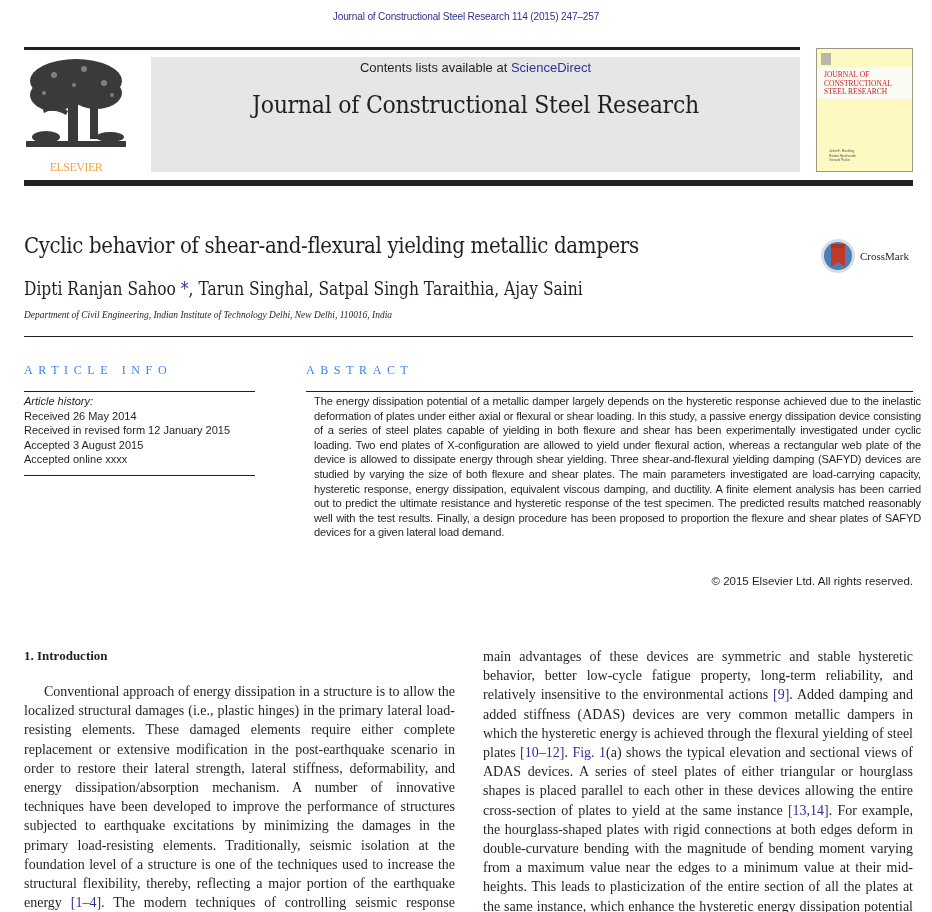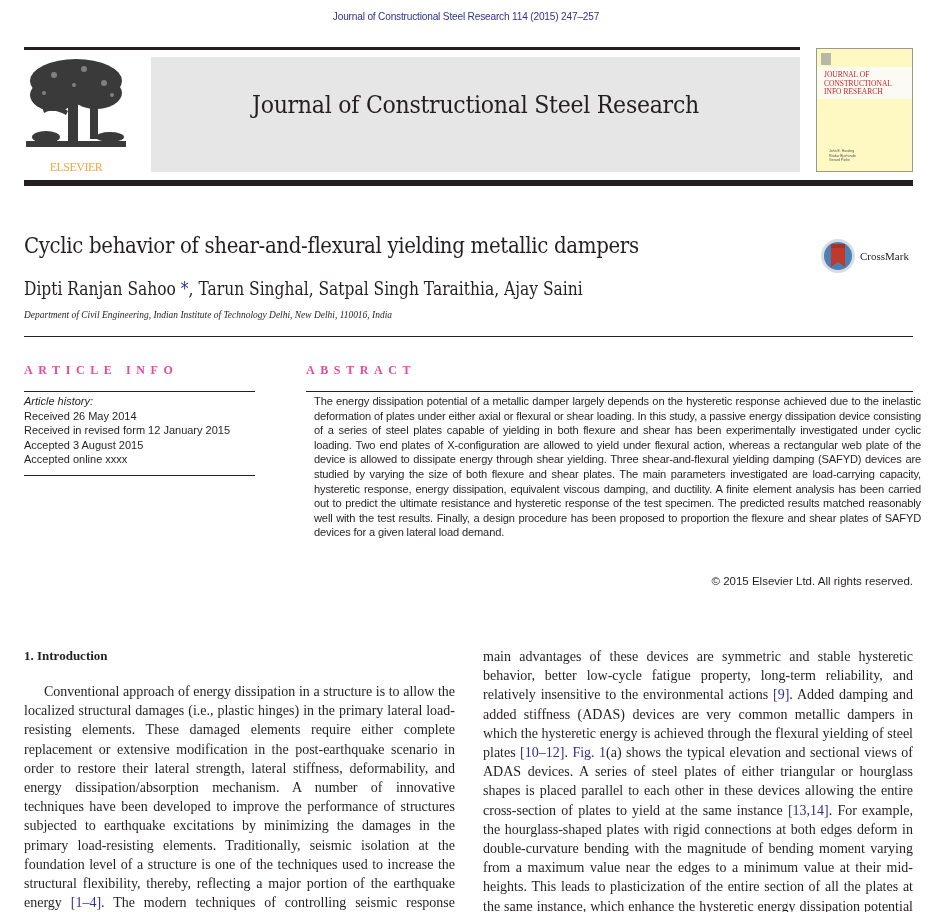"Contents lists available at" div.contents-line { html: none -> <div> <span>Contents lists available at </span><span>ScienceDirect</span> </div> }
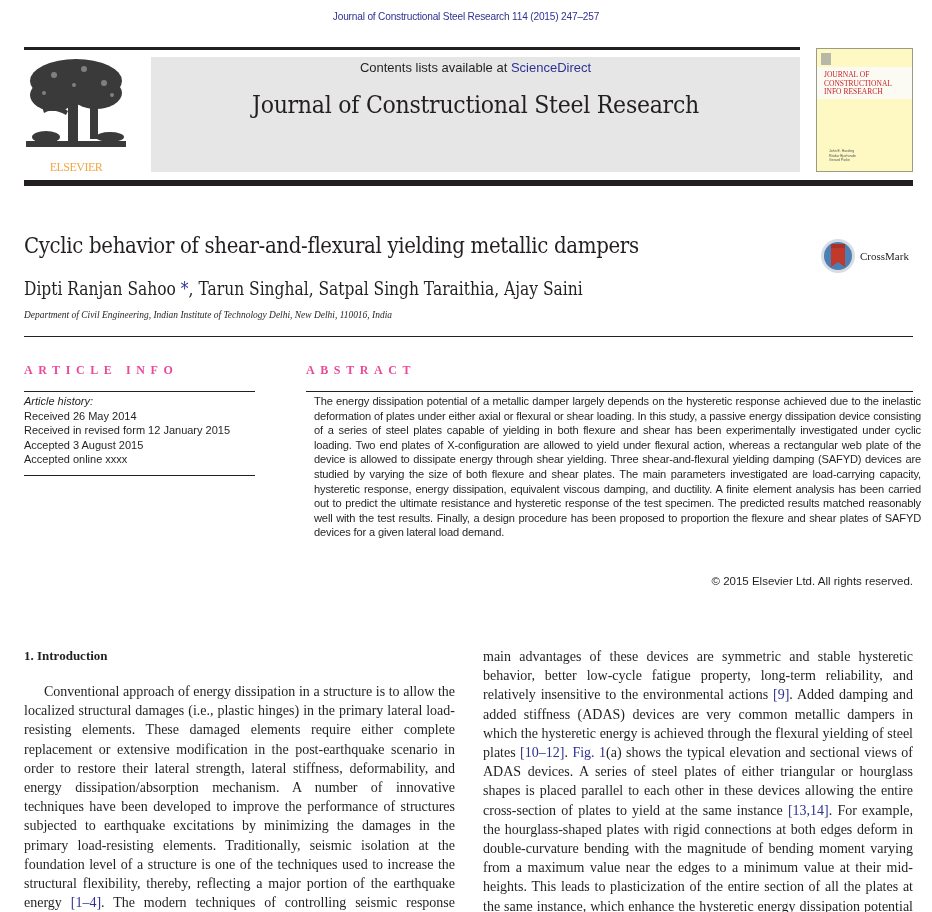"INFO RESEARCH" div { text: INFO -> STEEL }
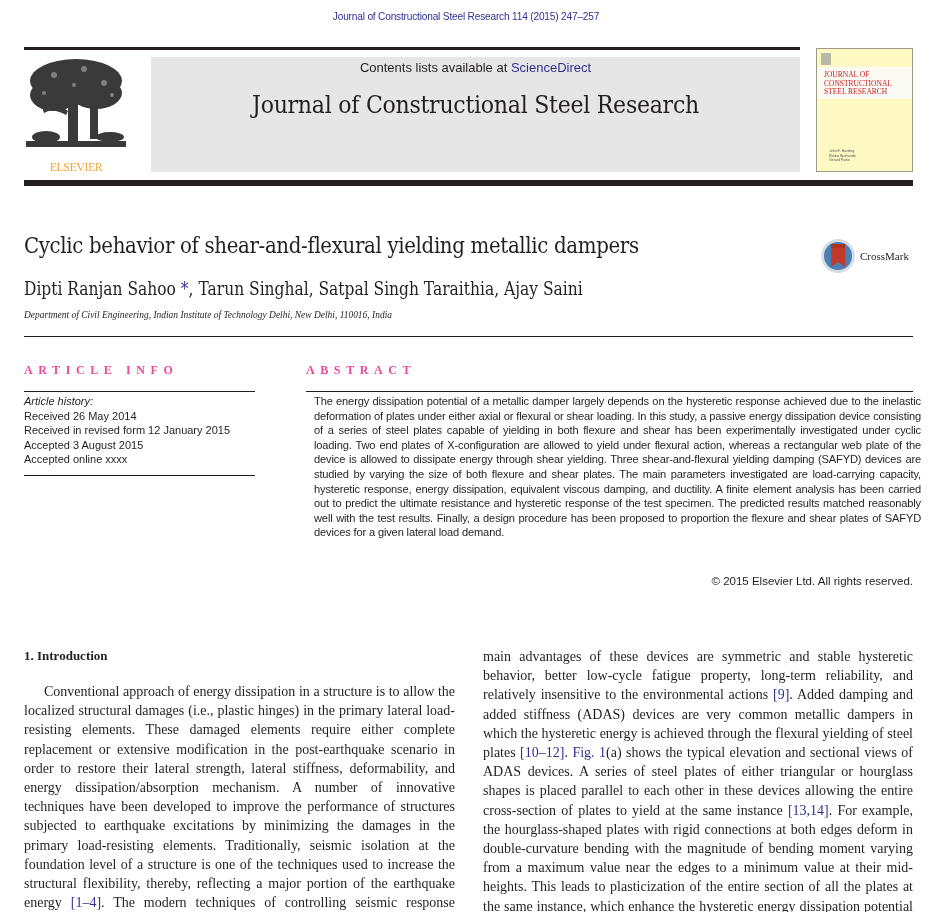"ARTICLE INFO" .sec-head { color: #ec4899 -> #3b82f6; font-weight: bold -> normal }
